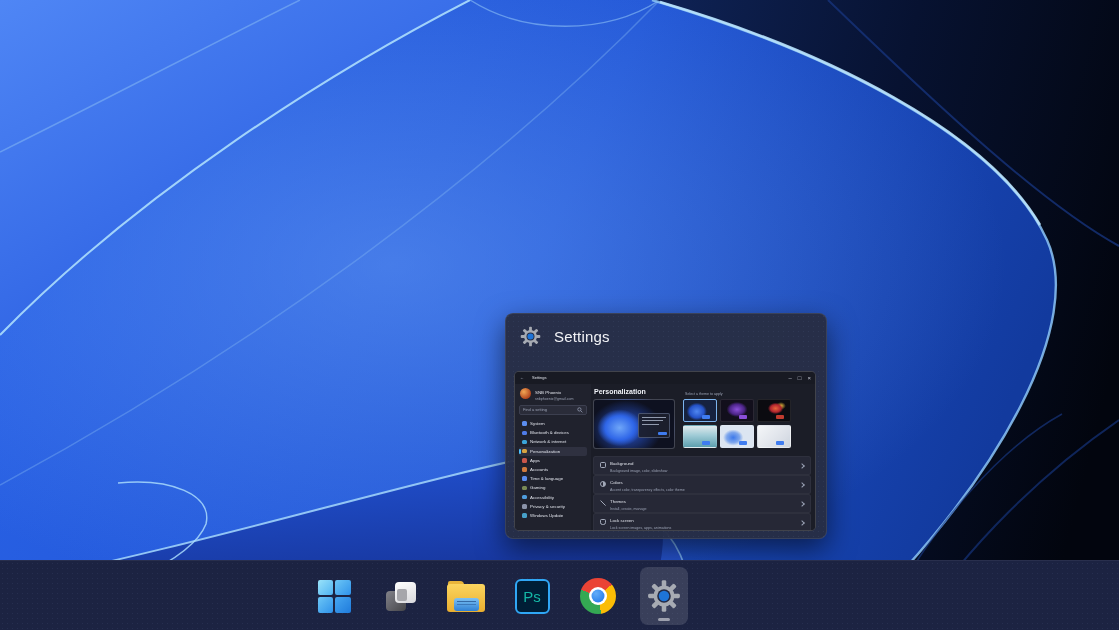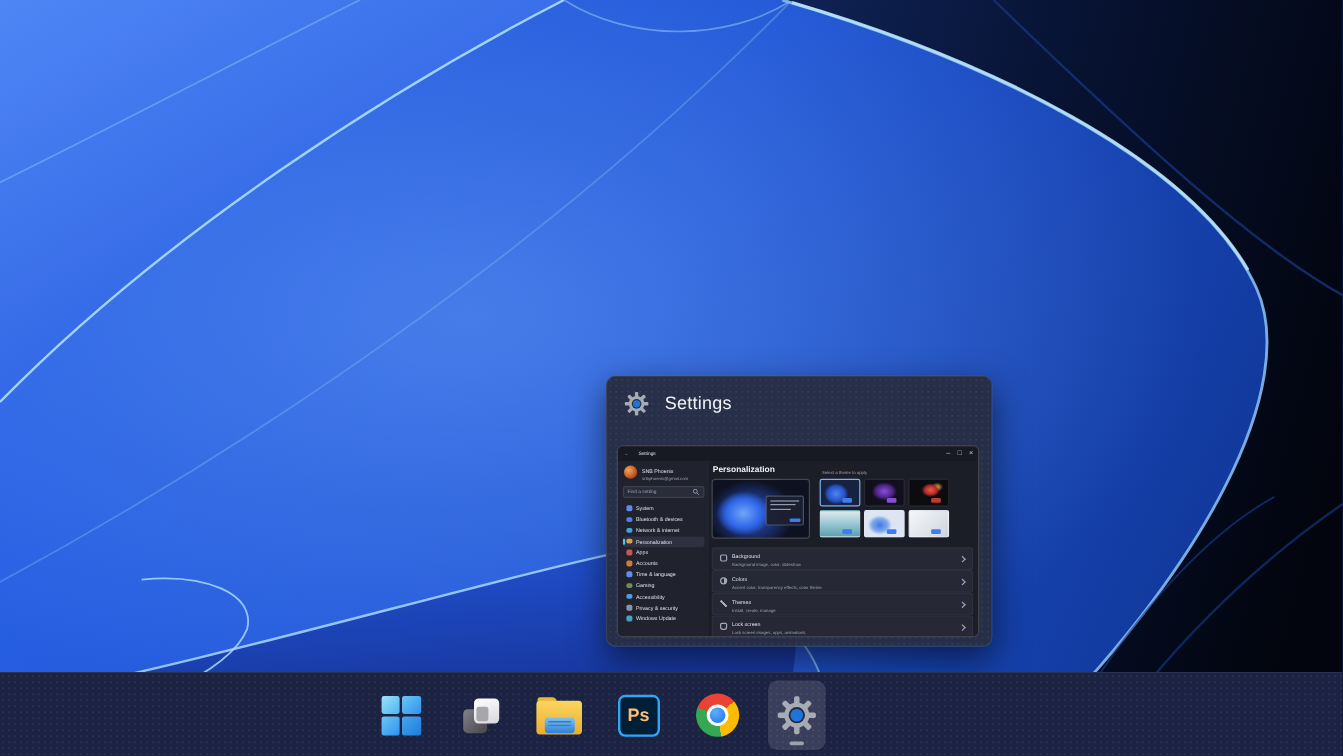"Ps" .ps-text { color: #fdba74 -> #14b8a6; font-weight: bold -> normal }
